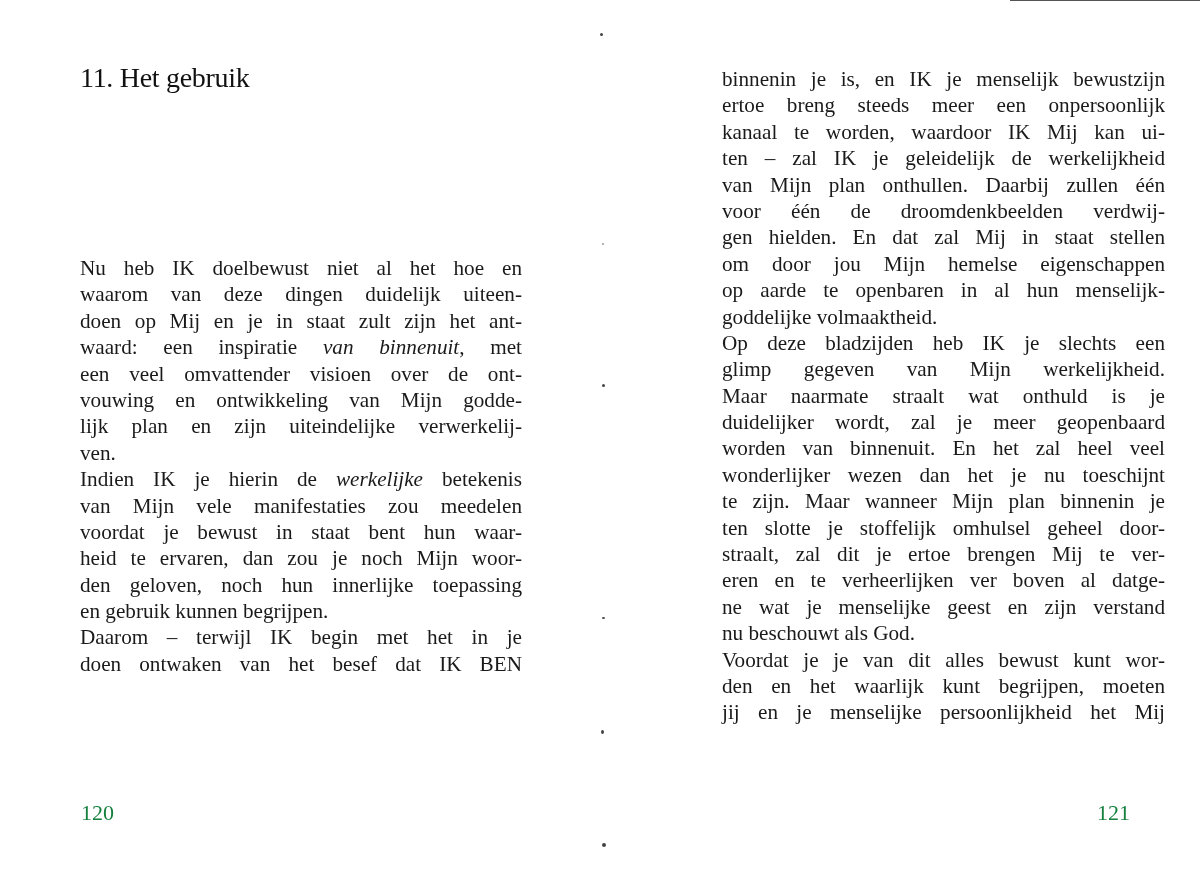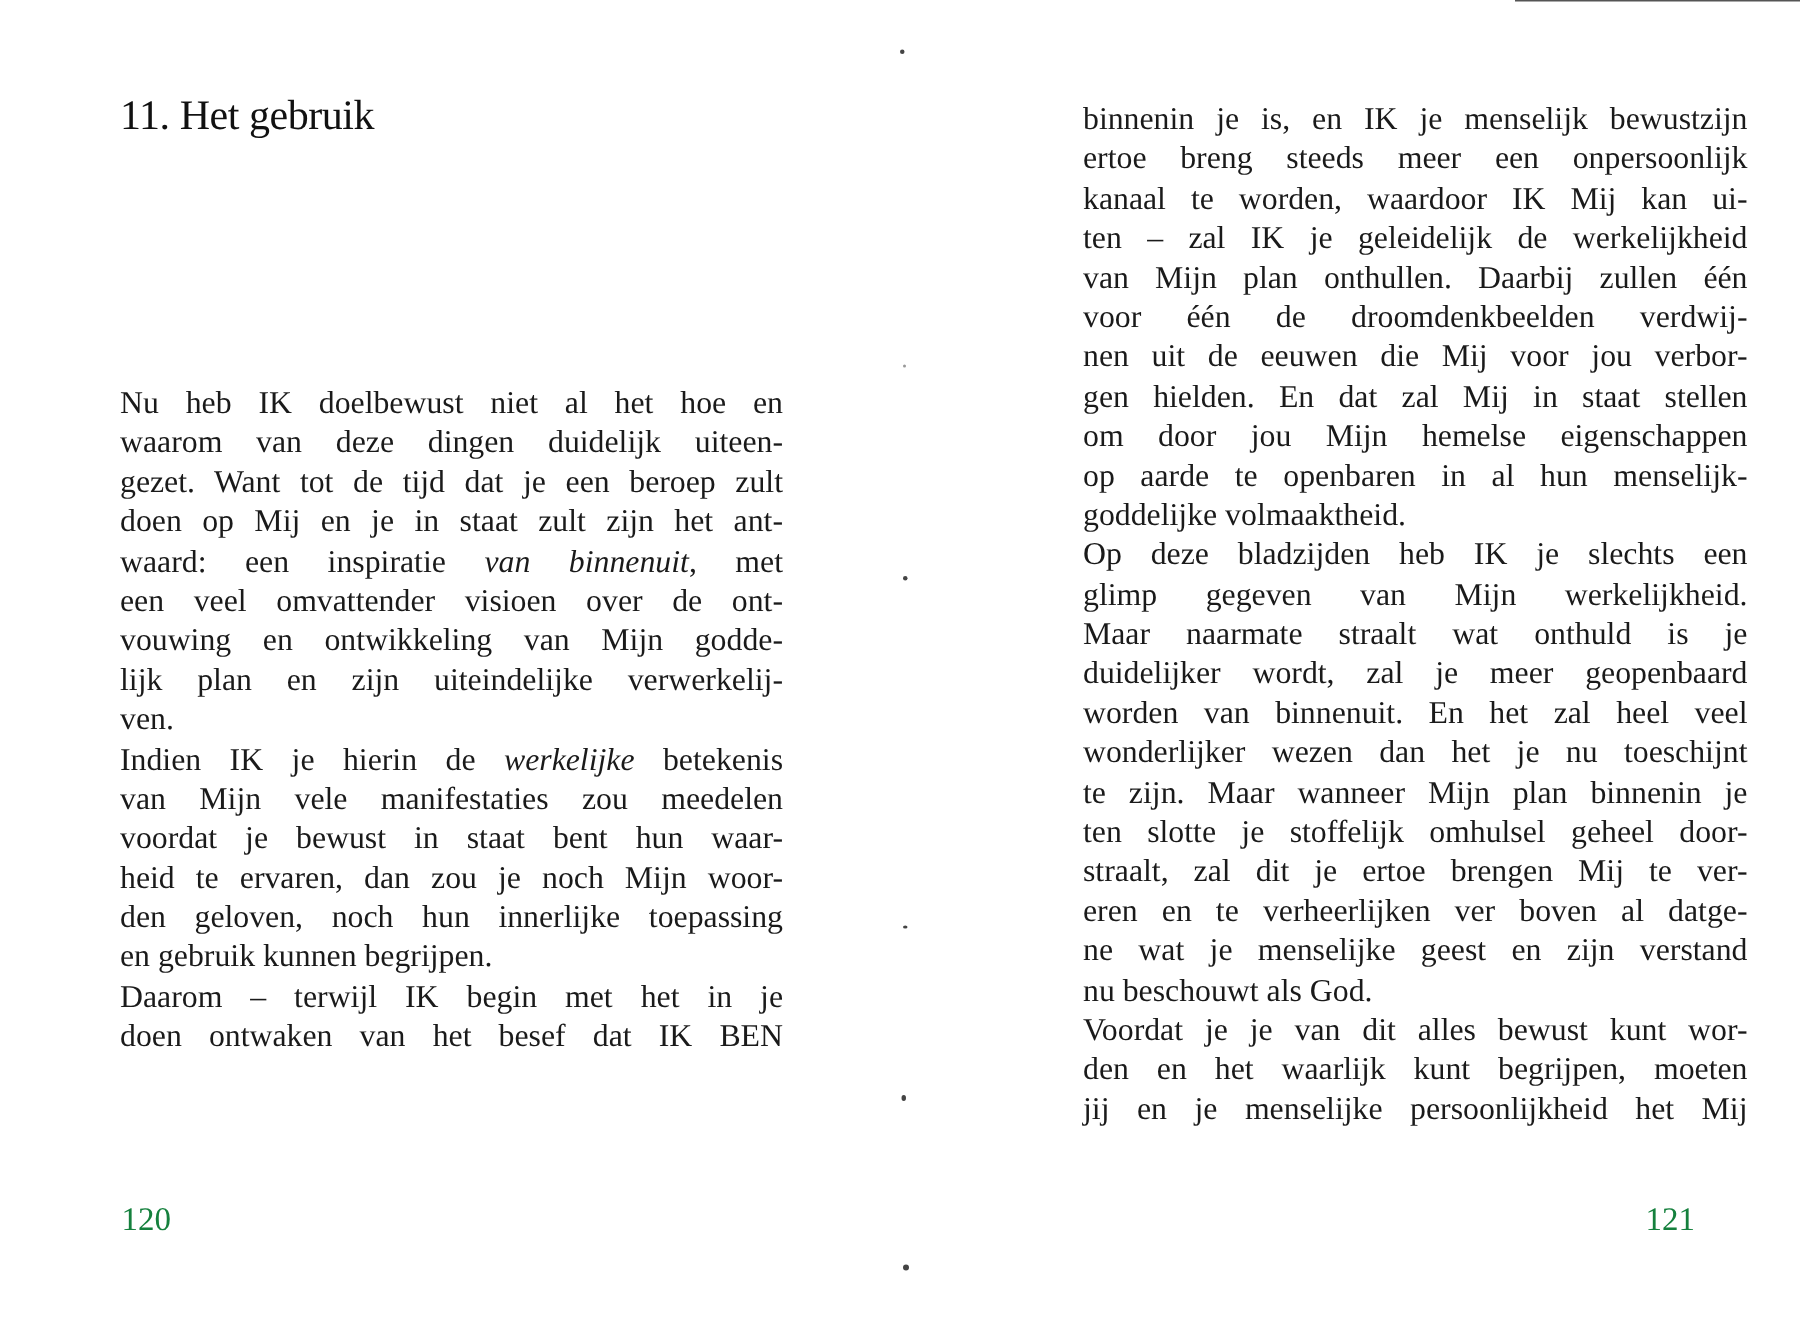"nen uit de eeuwen die" span.line { html: <span><span>nen uit de eeuwen die Mij voor jou verbor-</span></span> -> none }
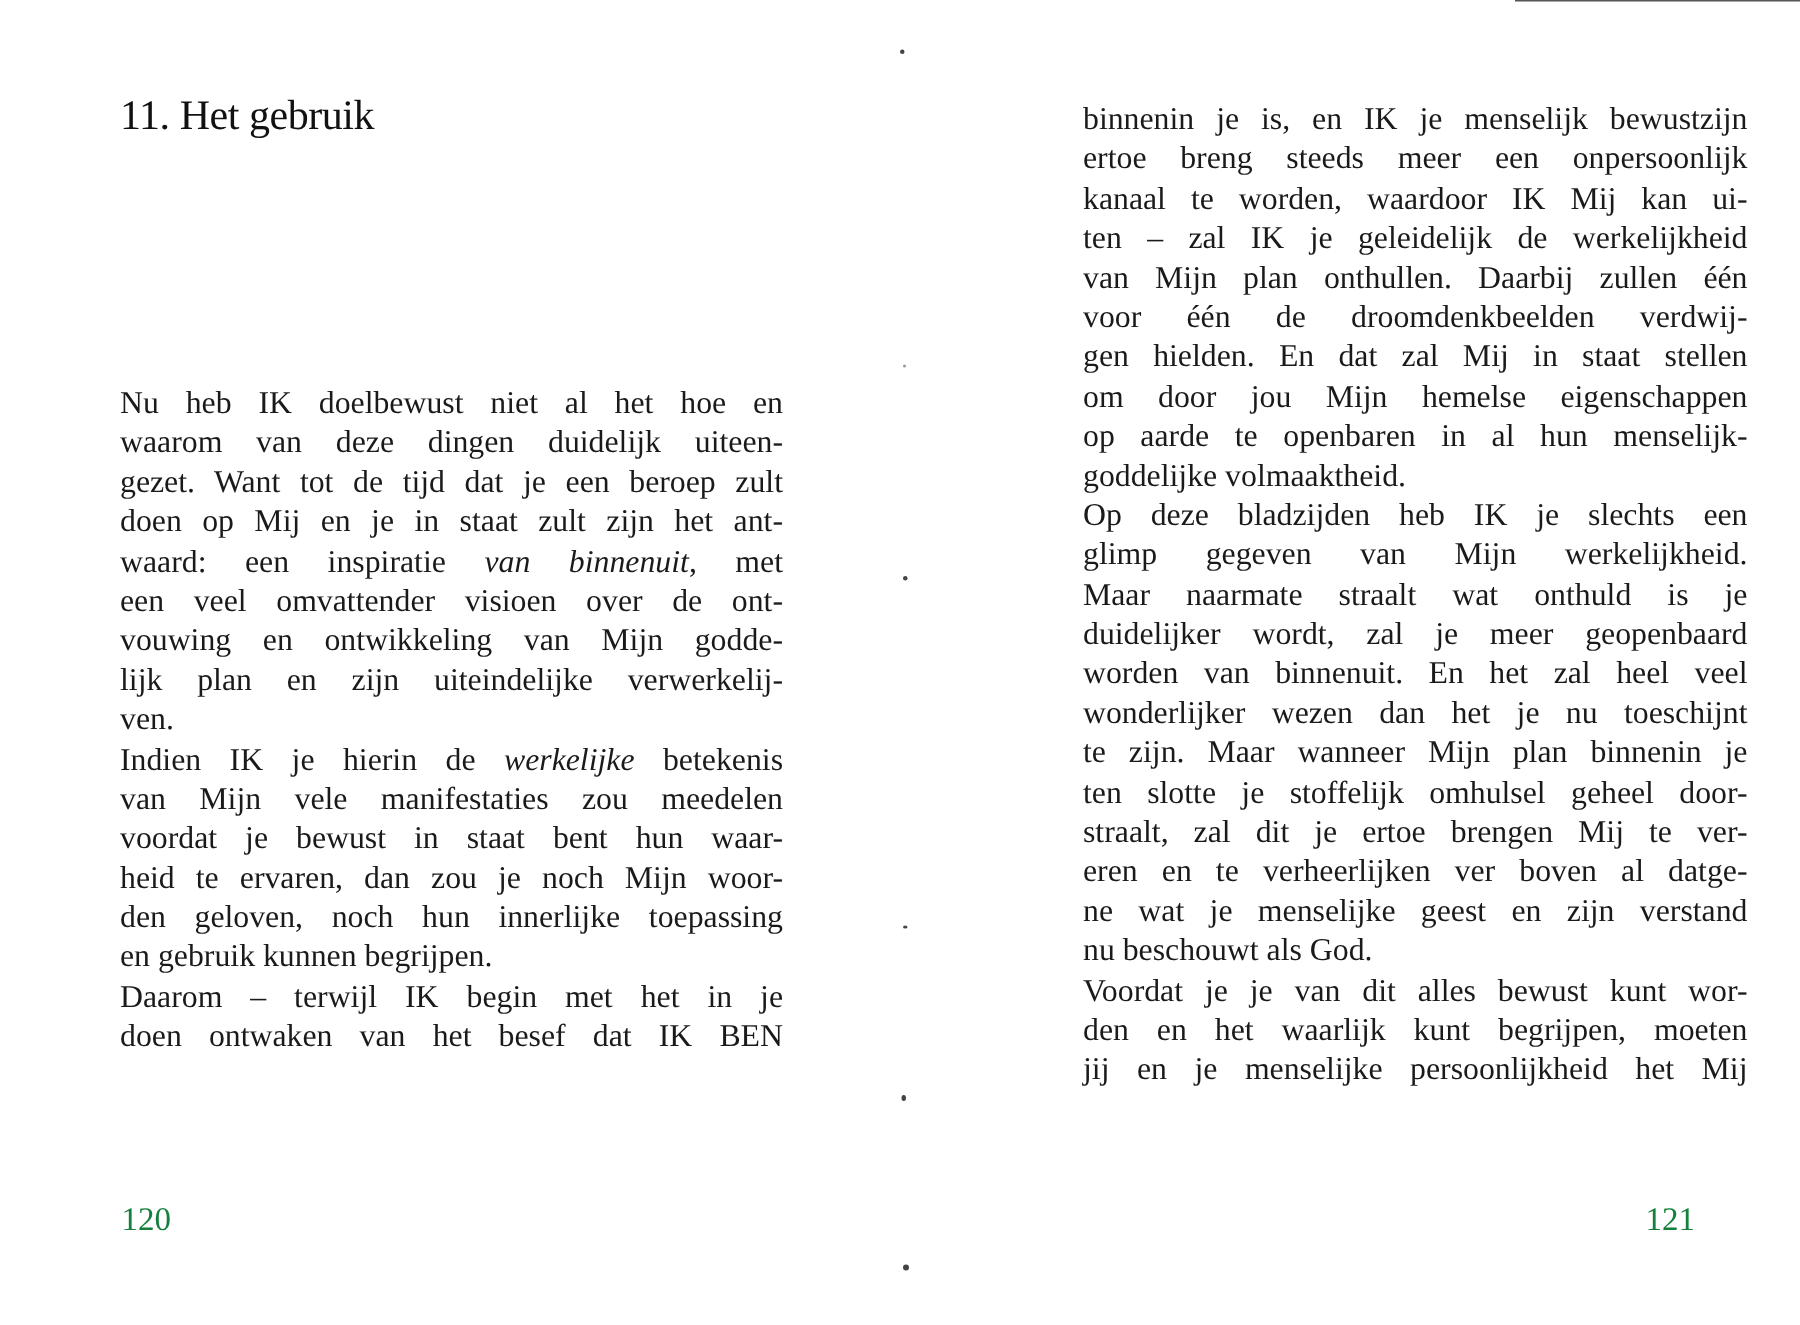"gezet. Want tot de tijd" span.line { html: <span><span>gezet. Want tot de tijd dat je een beroep zult</span></span> -> none }
